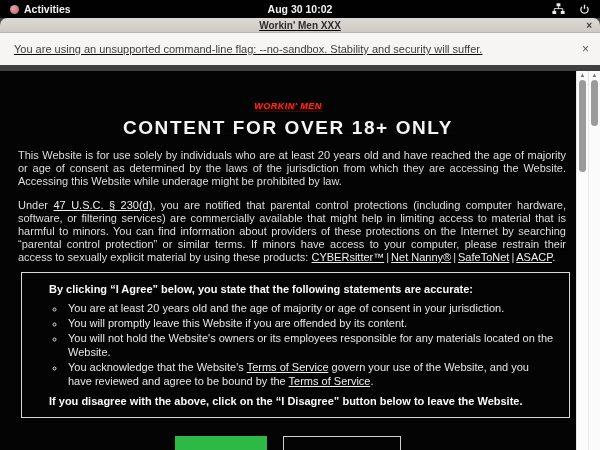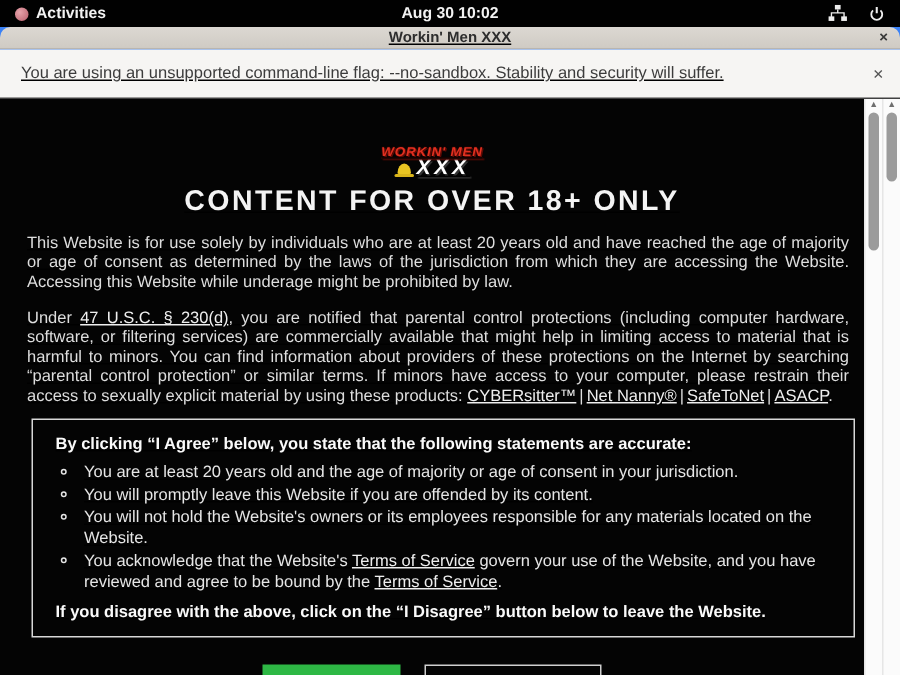"Activities" .screen { background: #3b82f6 -> #404040 }
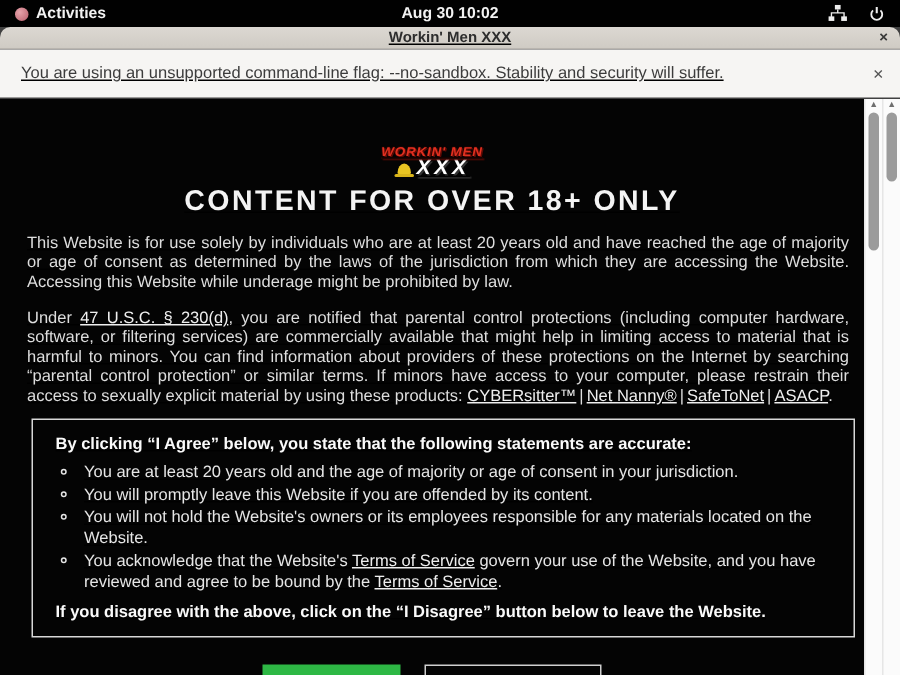"You are using an unsupported" .warnbar { border-bottom: 1px solid #404040 -> 6px solid #404040 }
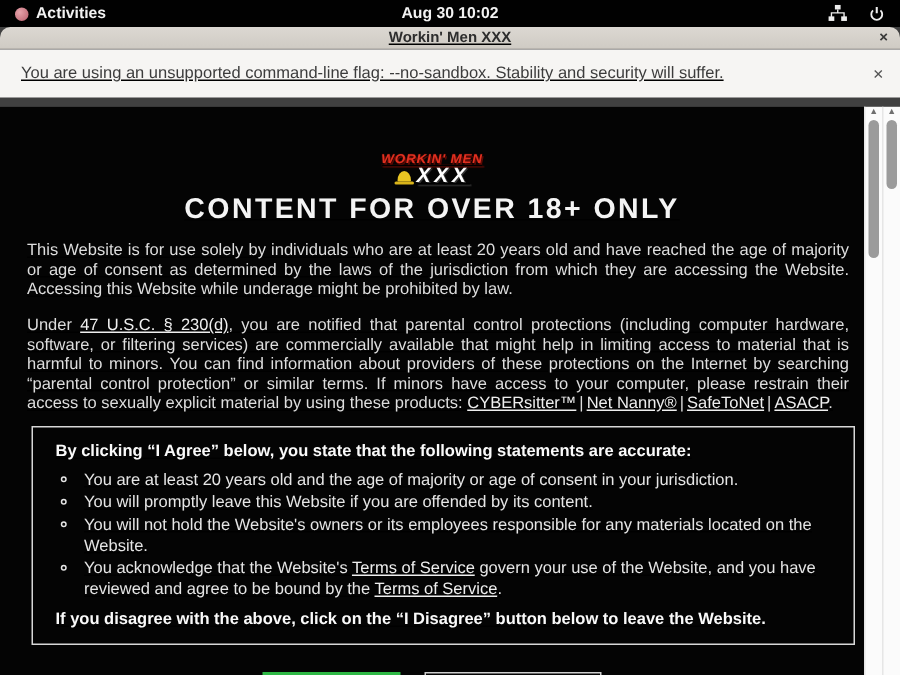"XXX" div.logo-row { html: <div> <span> <span></span> <span></span> </span> <span>XXX</span> </div> -> none }
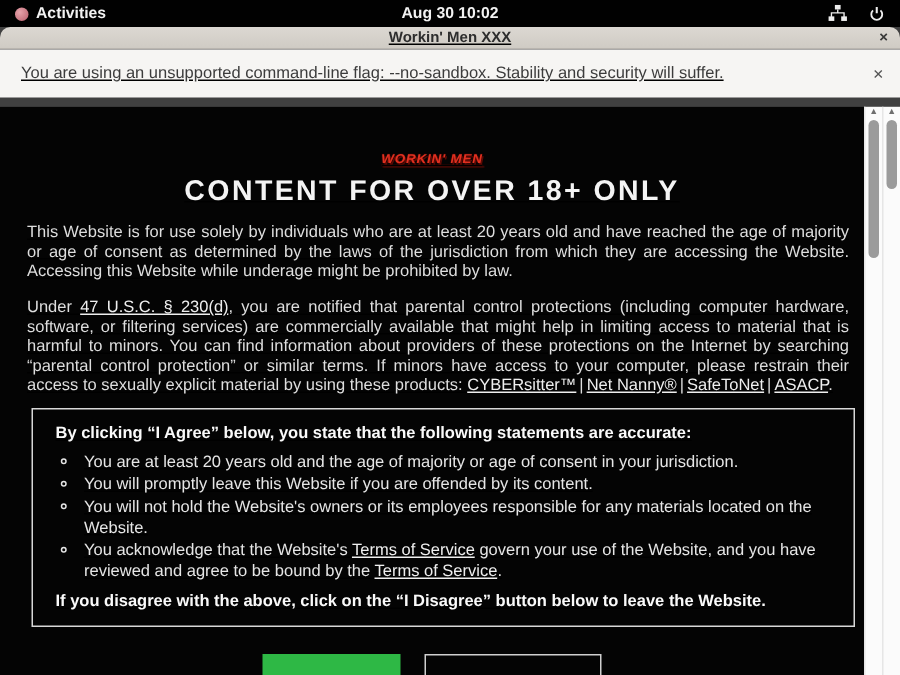"By clicking “I Agree” below," .agree-box { padding: 9px 15px 9px 15px -> 9px 15px 9px 27px }
